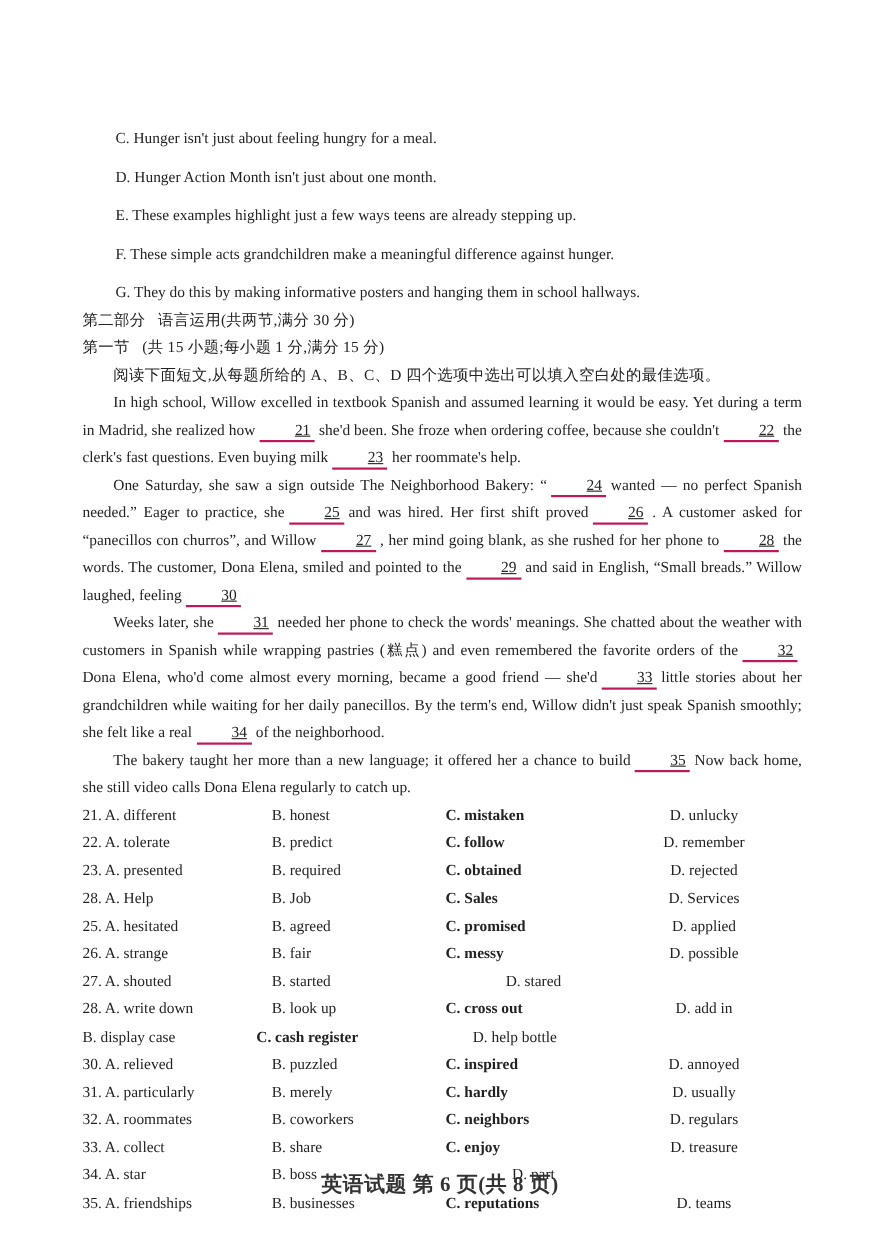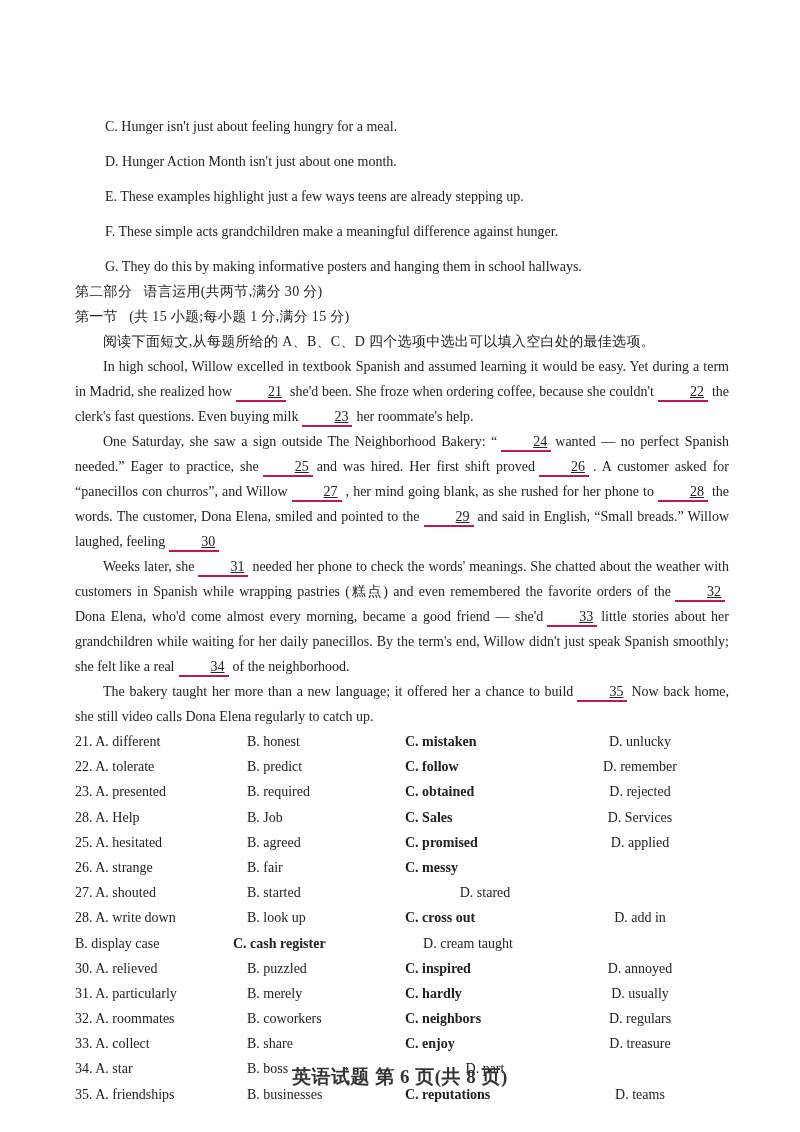"D. possible" span.d { html: none -> <span>D. possible</span> }
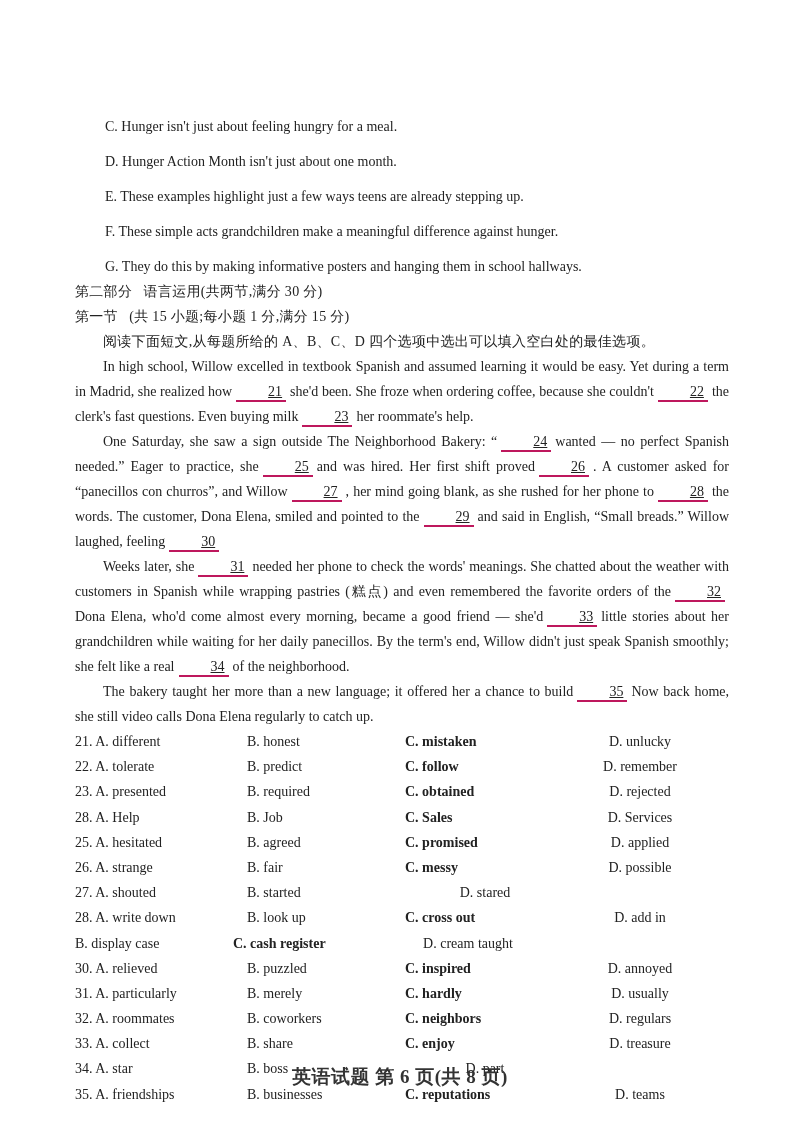"D. cream taught" span.d { text: cream taught -> help bottle }
